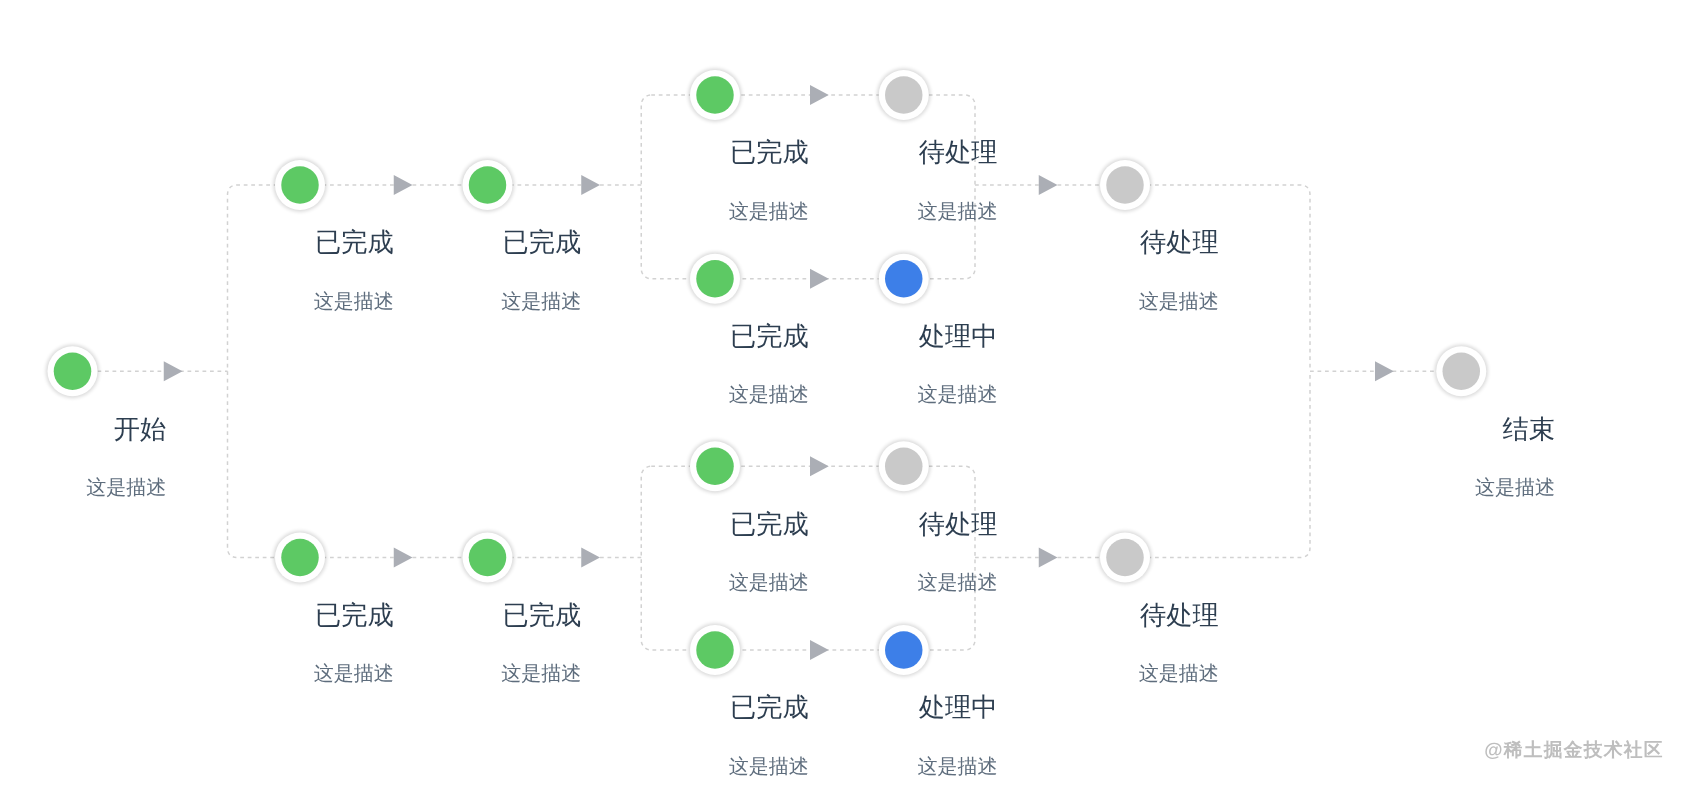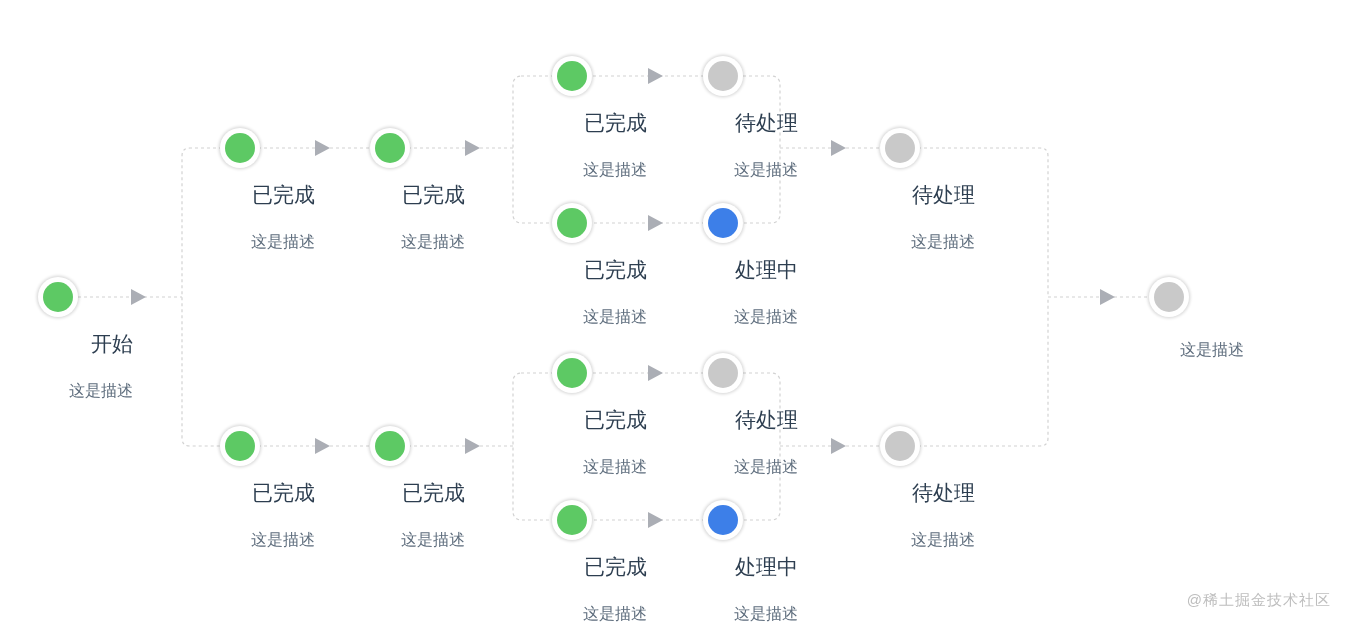"结束" div.flow-label { html: none -> <div>结束</div> }
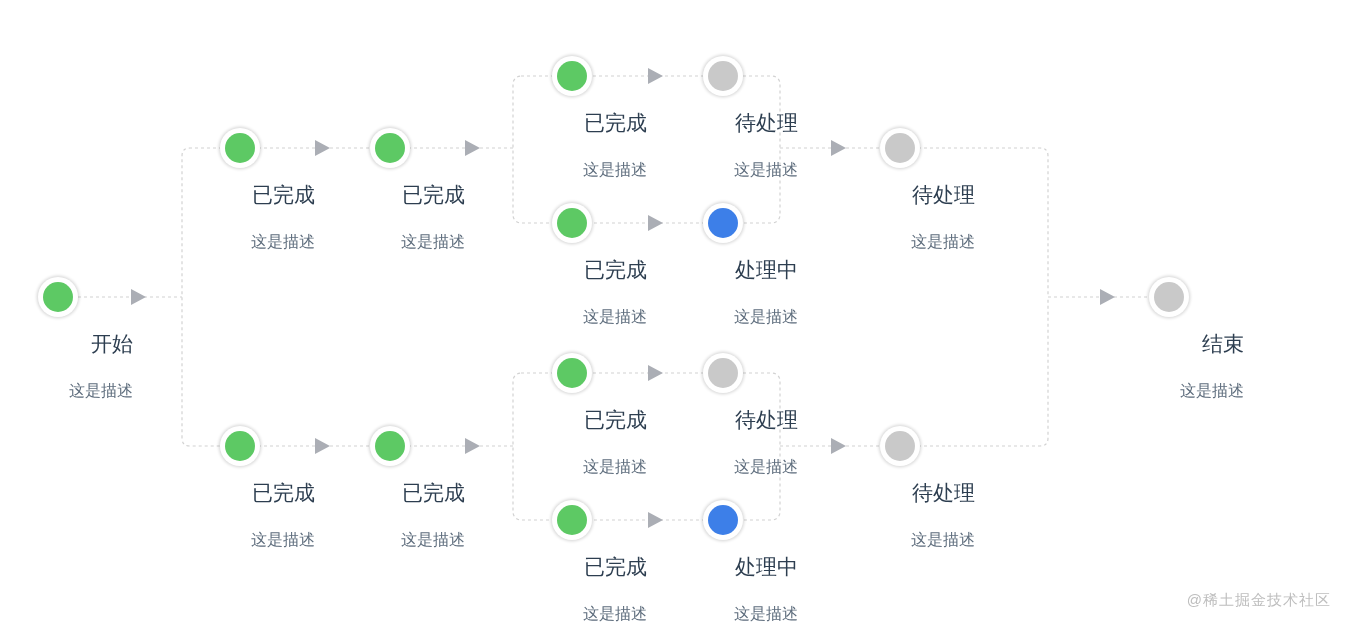"@稀土掘金技术社区" .watermark { font-weight: none -> bold }
